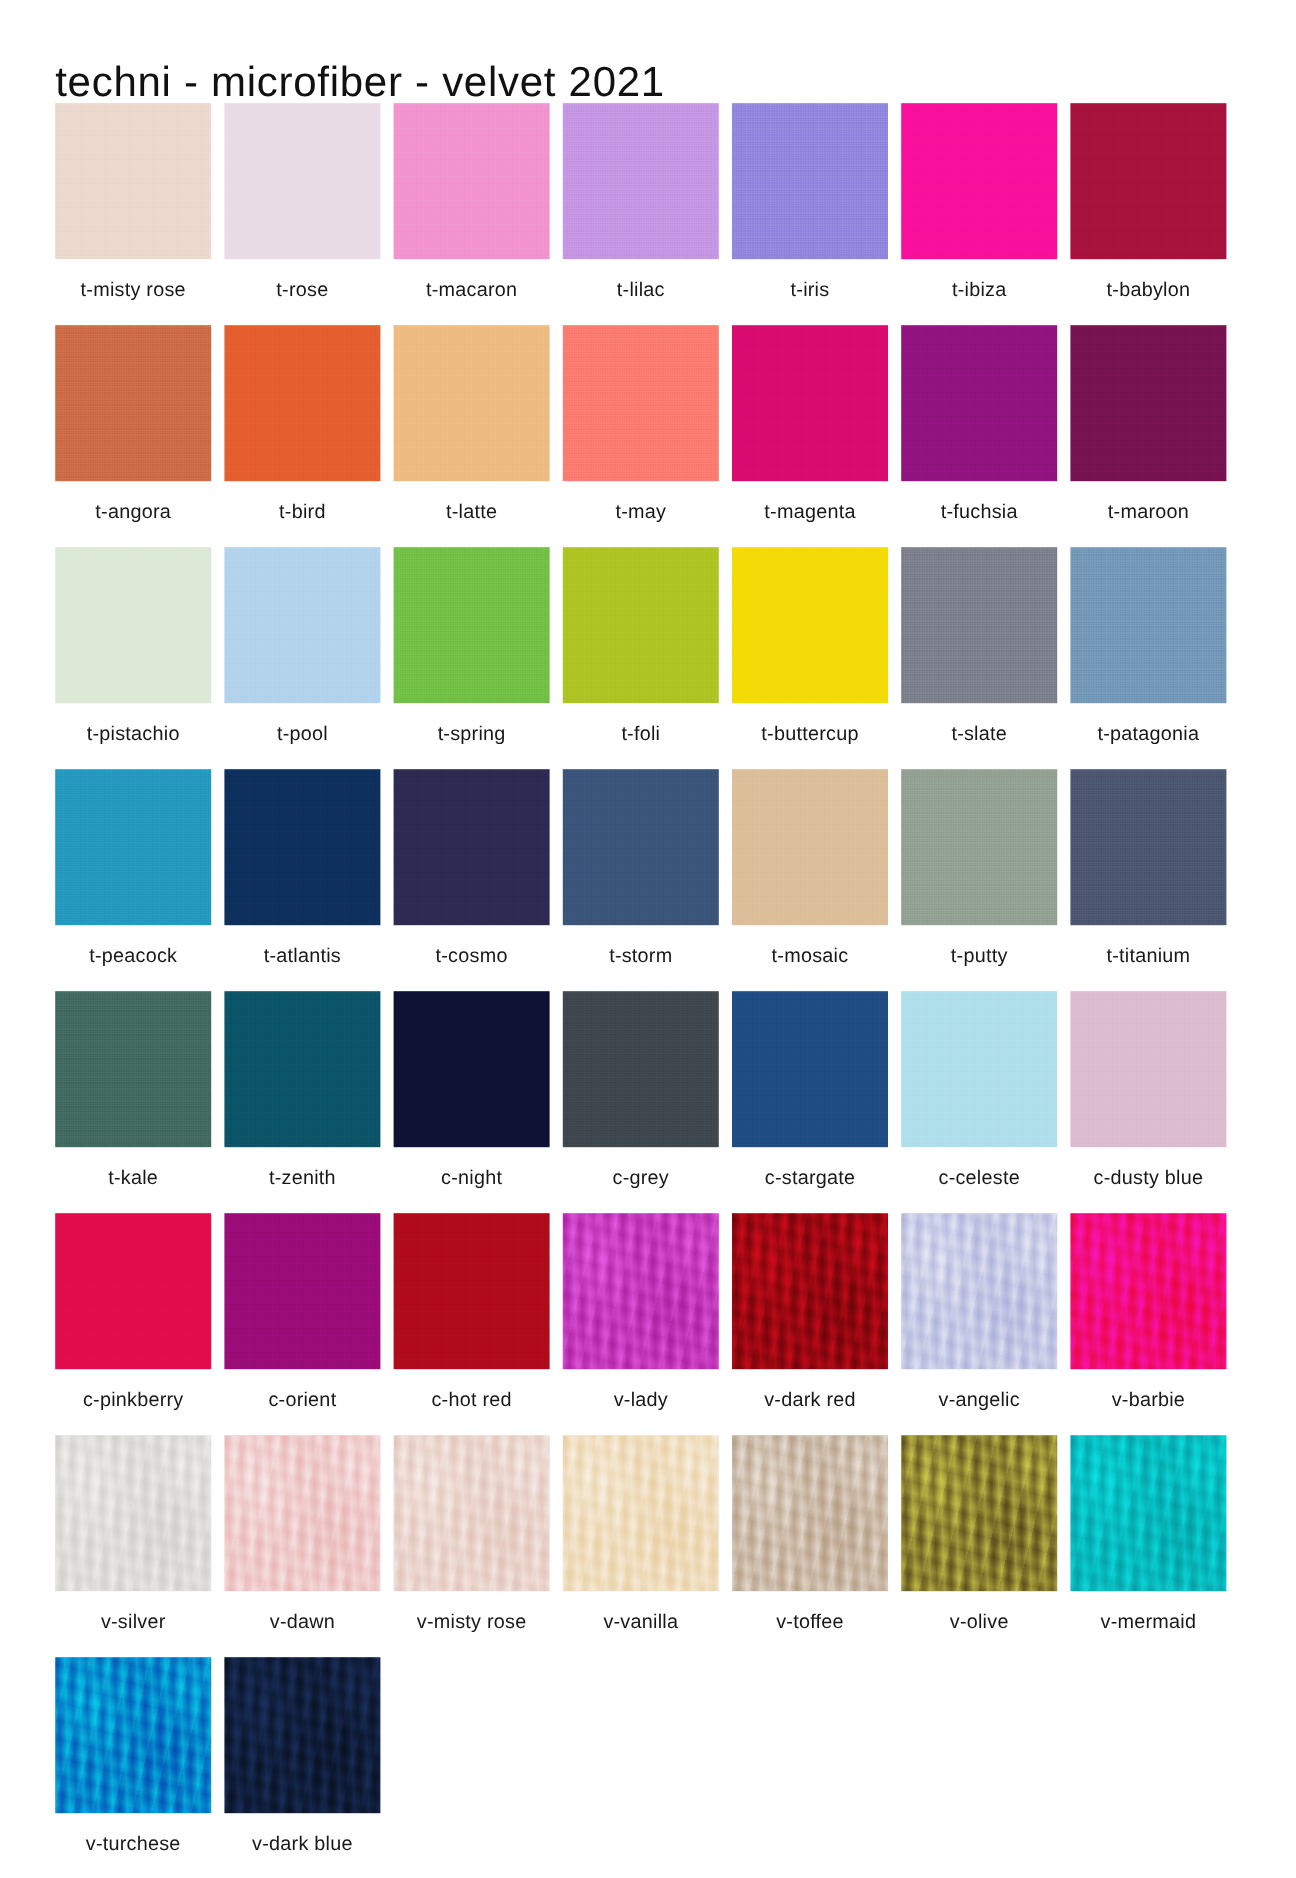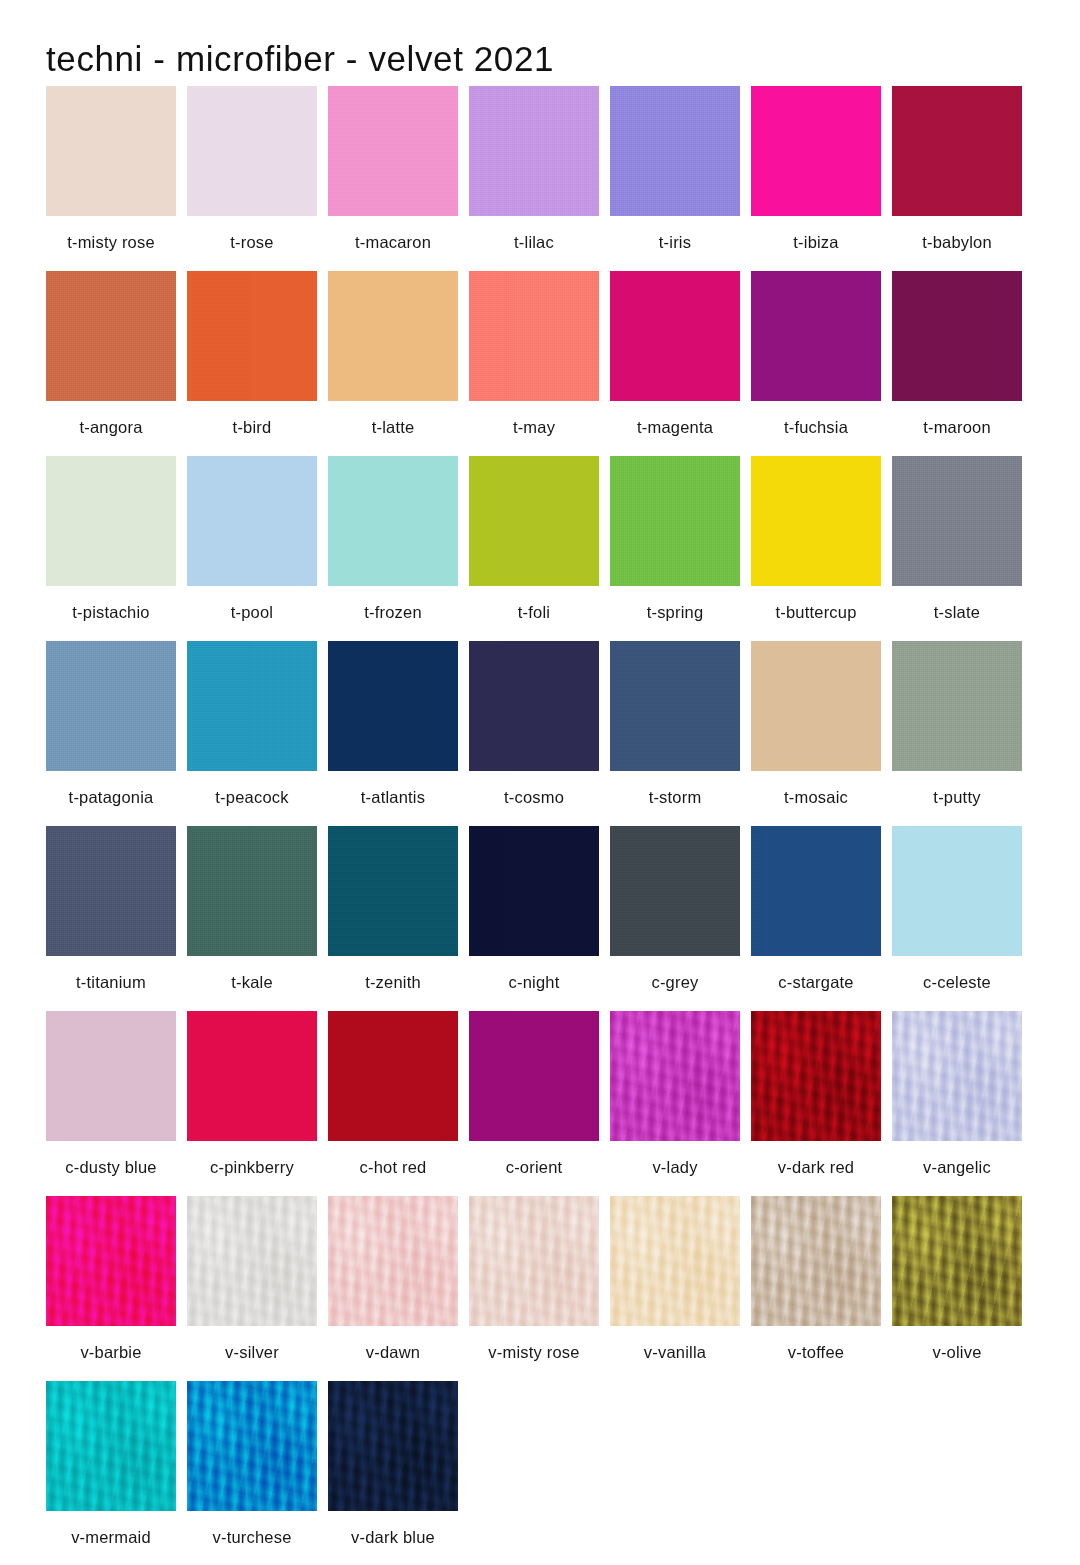"techni - microfiber - velvet" #page-title { top: 16px -> 26px }
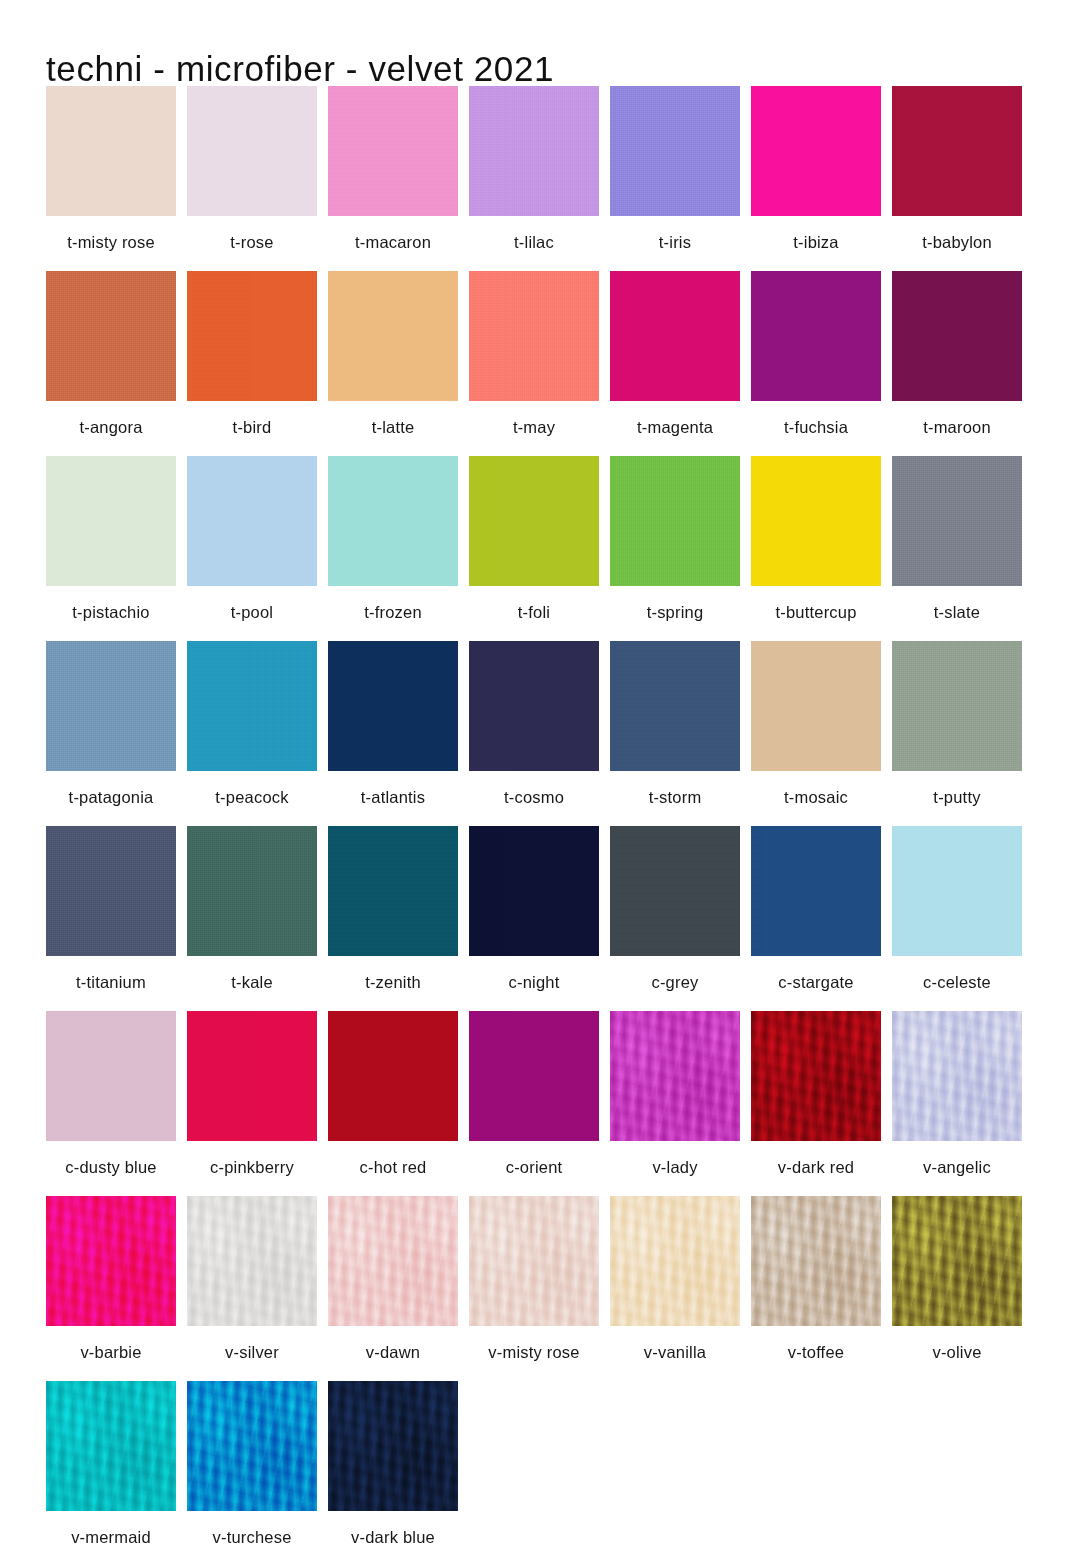"t-frozen" div.swatch-cell { html: <div> <span></span> <span>t-frozen</span> </div> -> none }
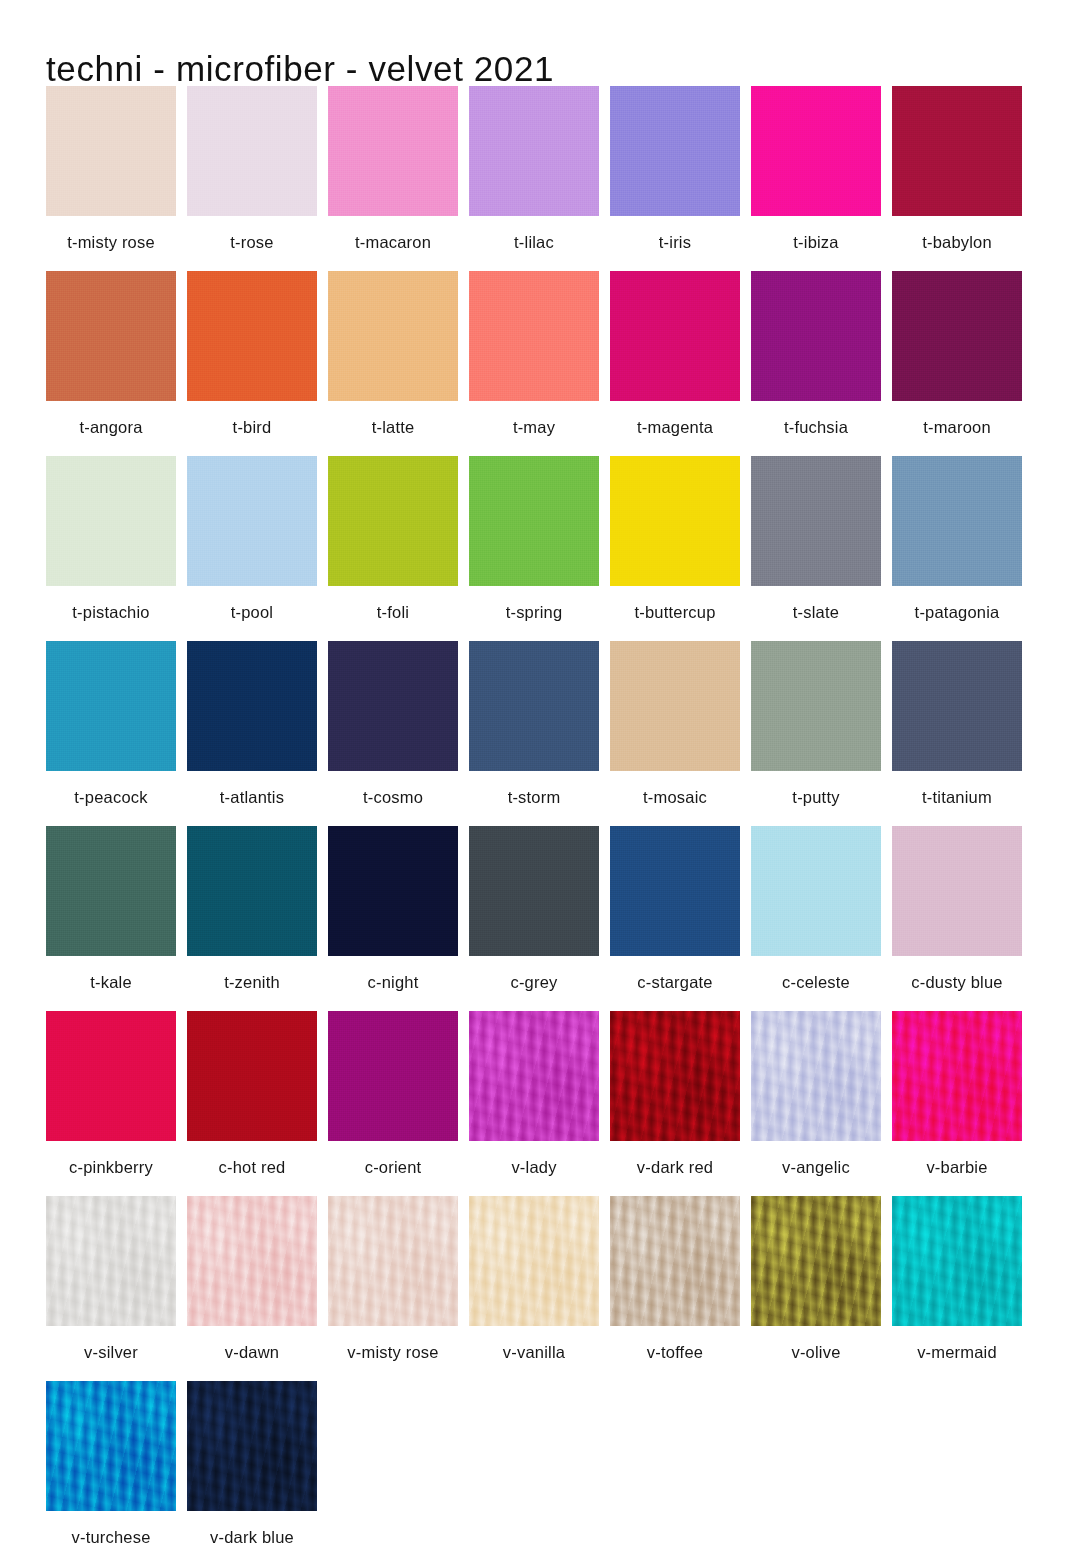"t-foli" div.swatch-cell { order: before "t-spring" -> after "t-spring" }
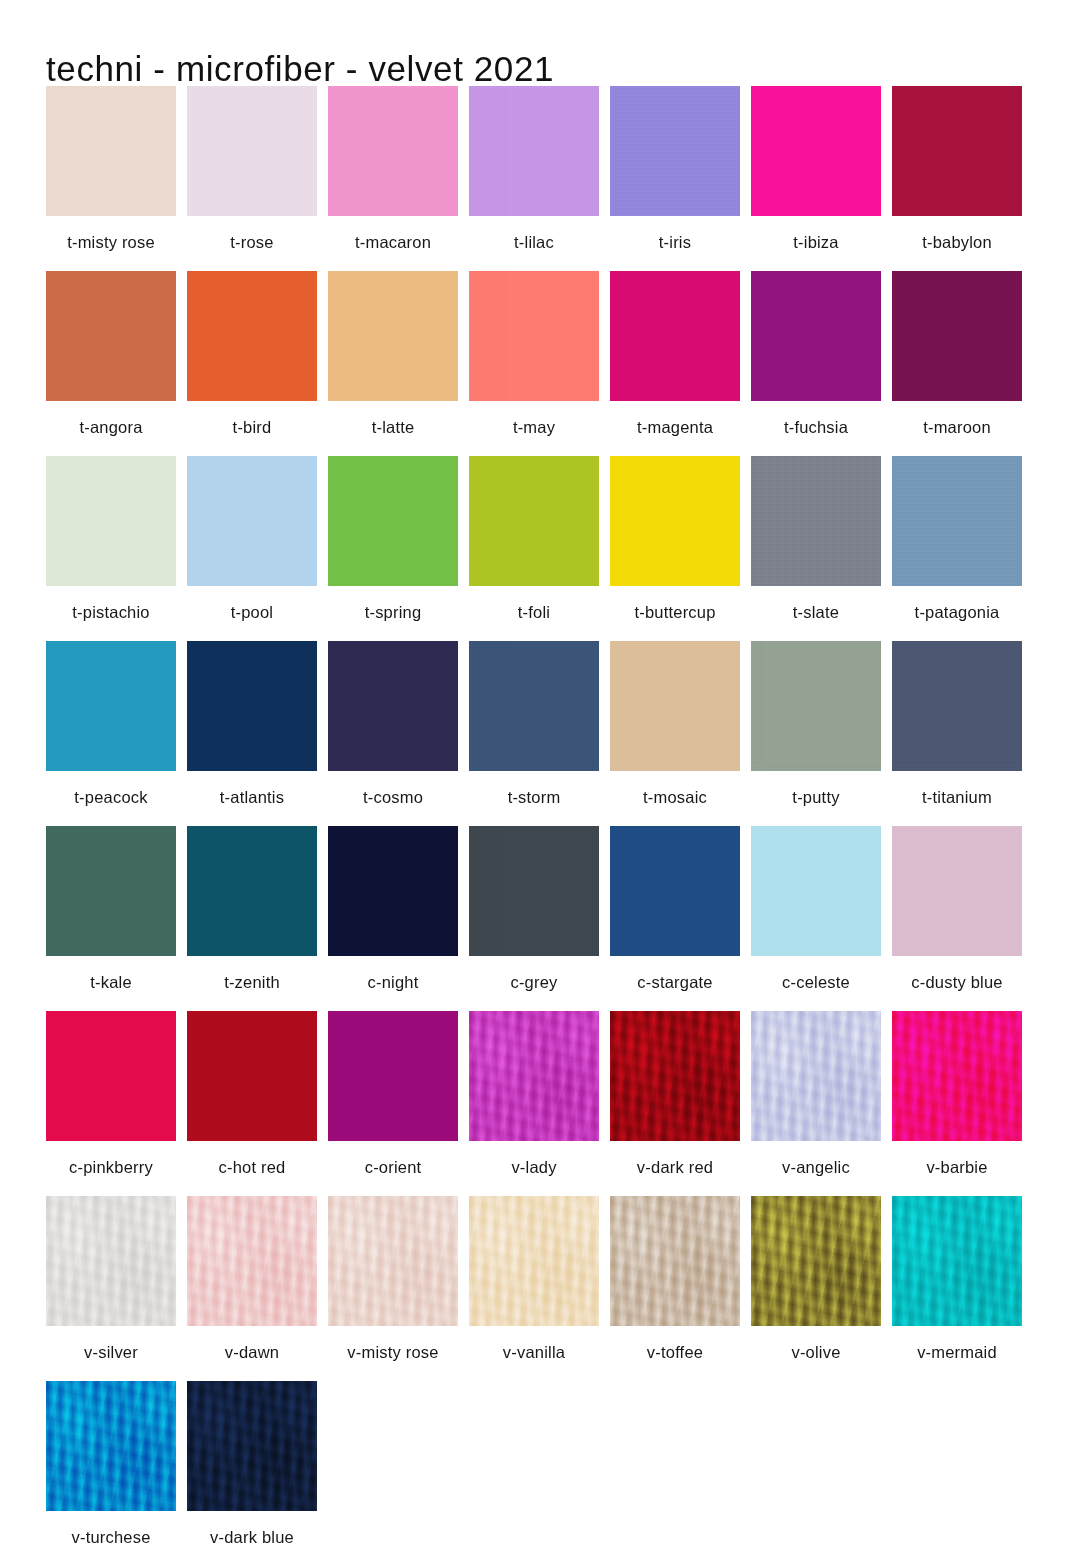"c-hot red" div.swatch-cell { order: before "c-orient" -> after "c-orient" }
